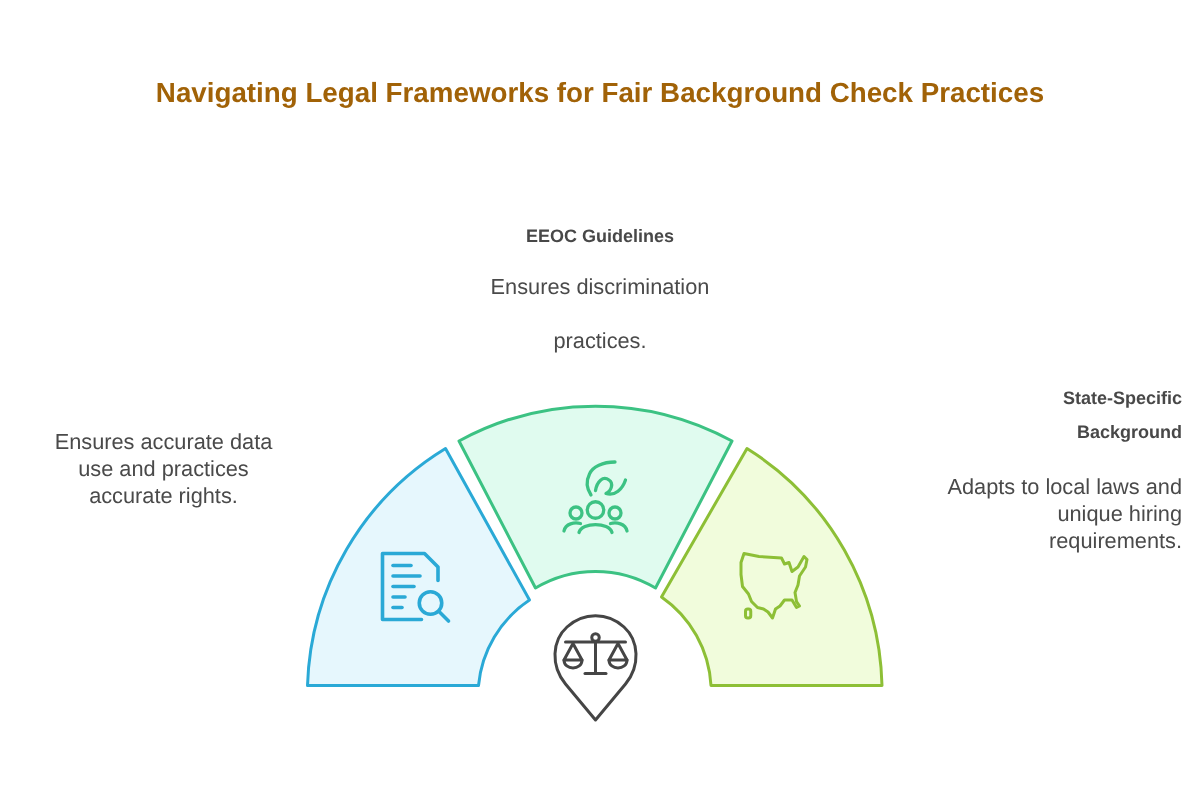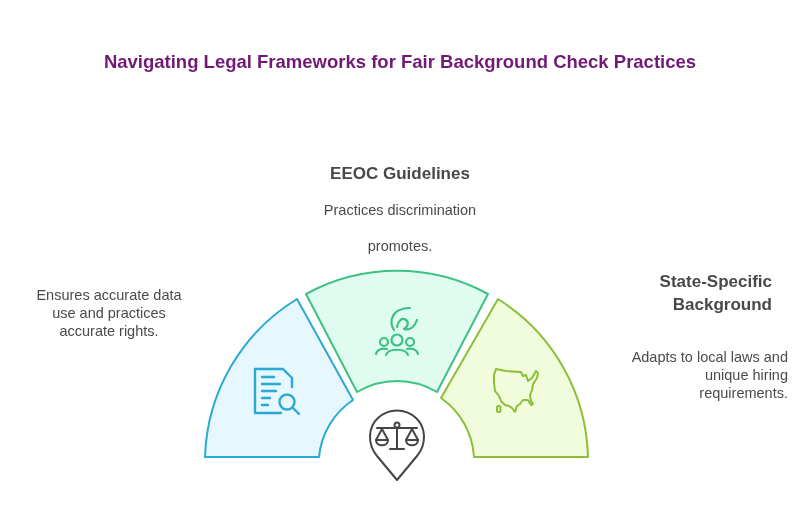"Navigating Legal Frameworks for Fair" .title { color: #701a75 -> #a16207 }
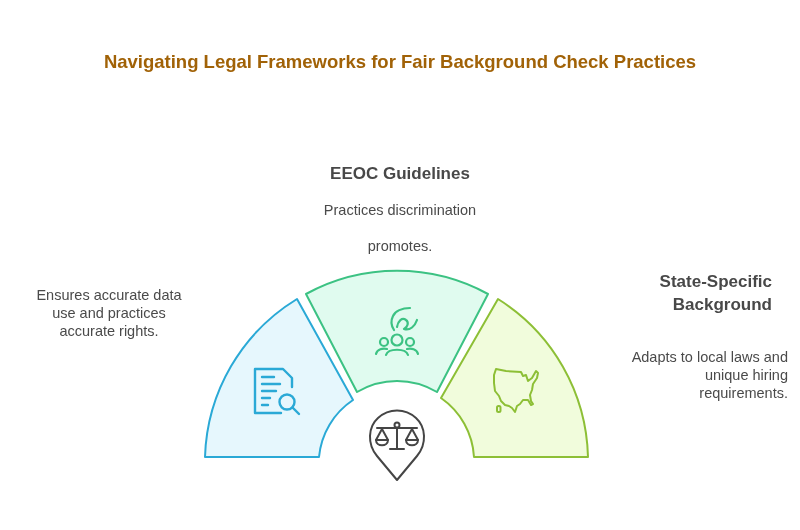"EEOC Guidelines" .block h3 { font-size: 17px -> 12px; margin: 16px -> 0 }
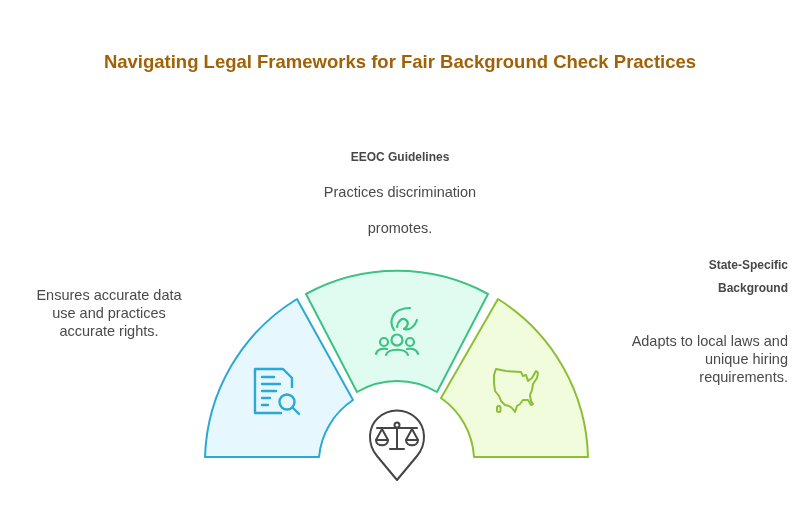"Practices discrimination" span { text: Practices -> Ensures }
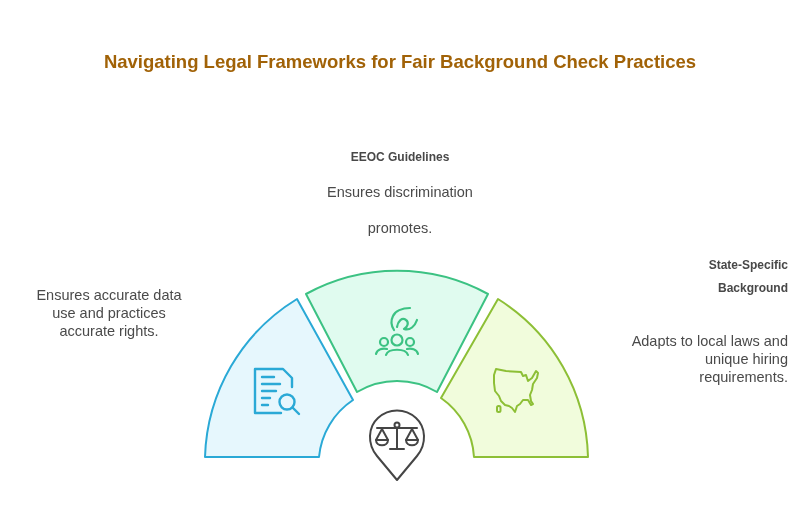"promotes." span { text: promotes -> practices }
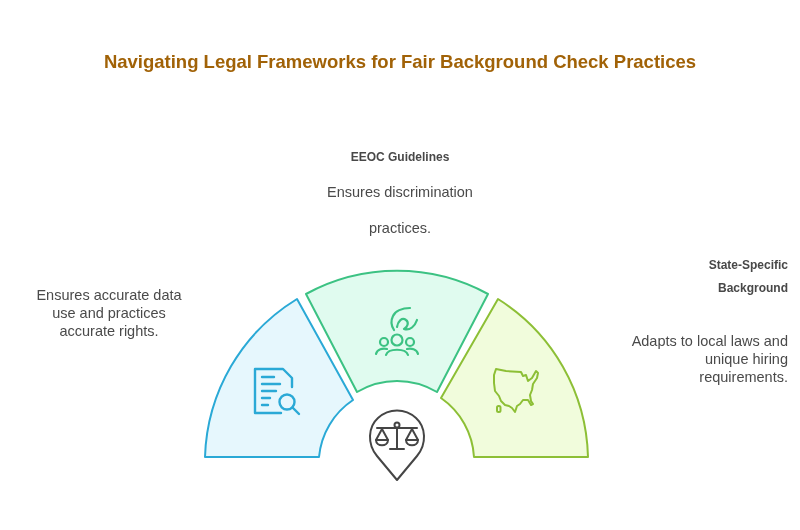"Adapts to local laws and" p { margin-top: 32px -> 16px }
